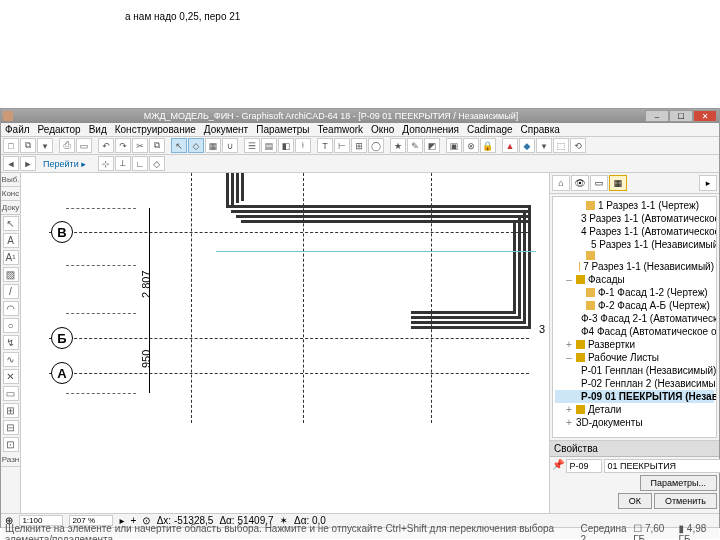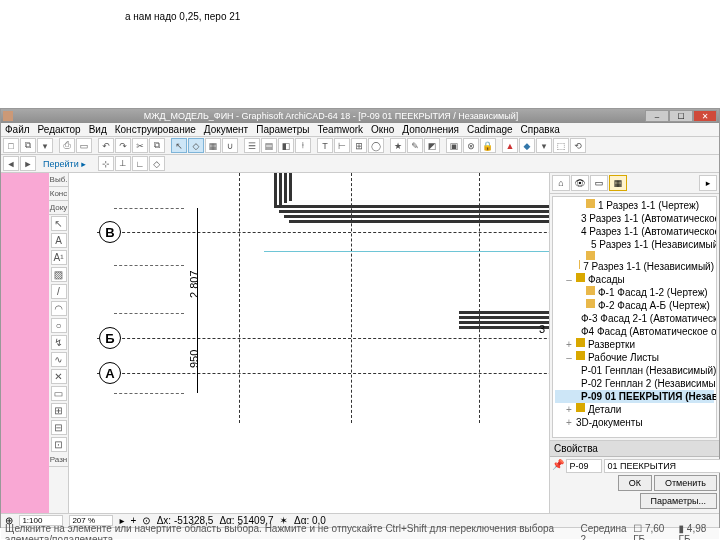"Выб." .content { margin-left: 48px -> none }
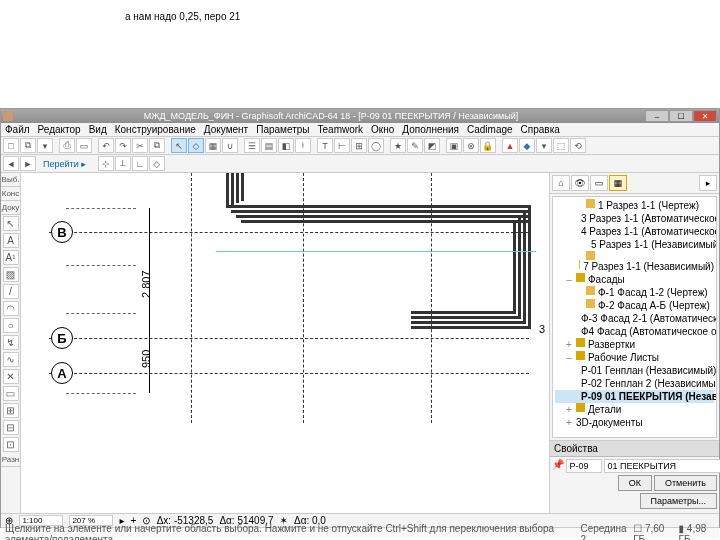"1 Разрез 1-1 (Чертеж)" .tree-row { align-items: none -> center }
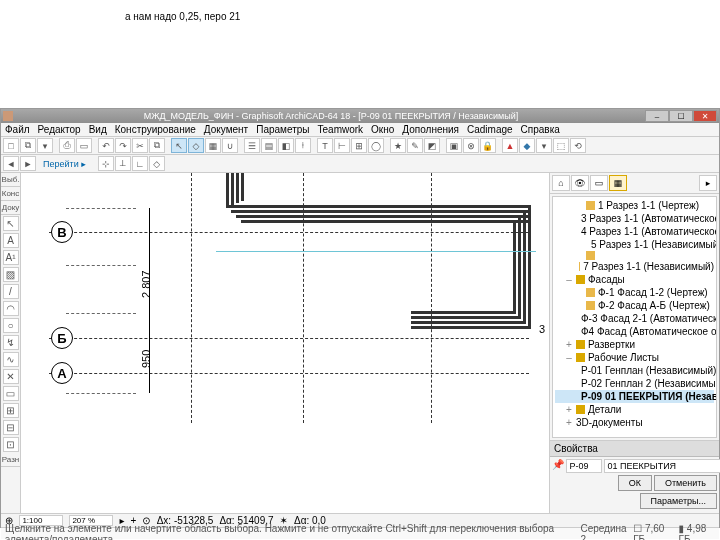"ОК" div.prop-row { order: before "Параметры..." -> after "Параметры..." }
